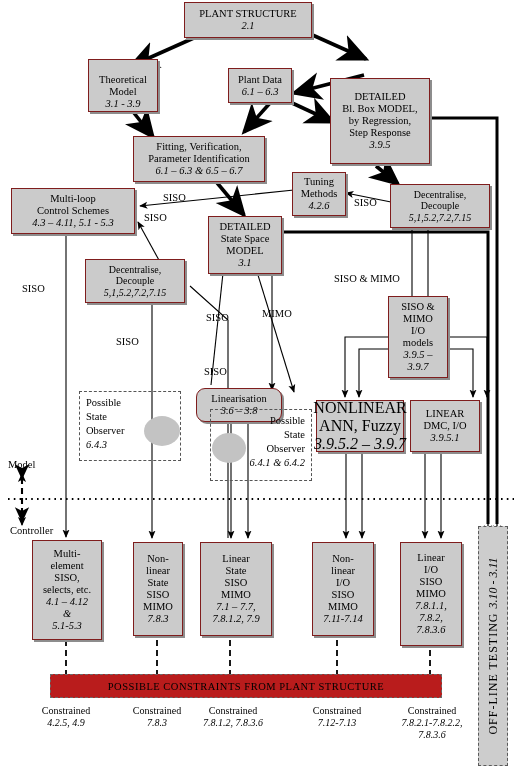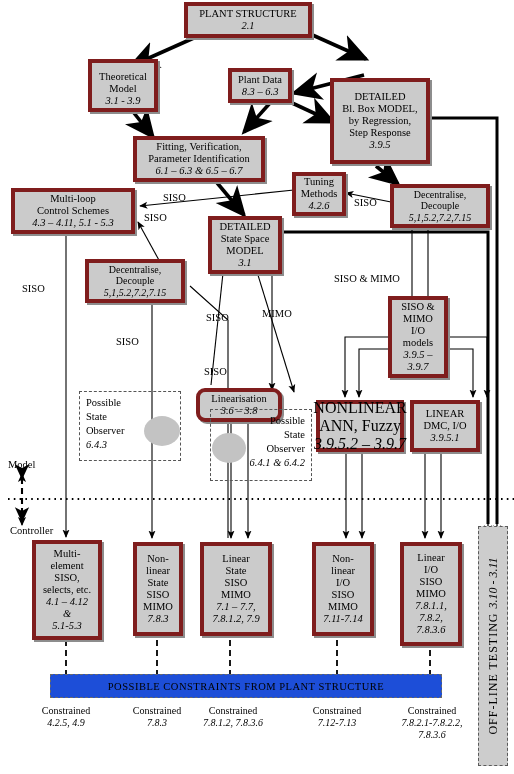"PLANT STRUCTURE" .box { border: 4px solid #7f1d1d -> 1px solid #7f1d1d }
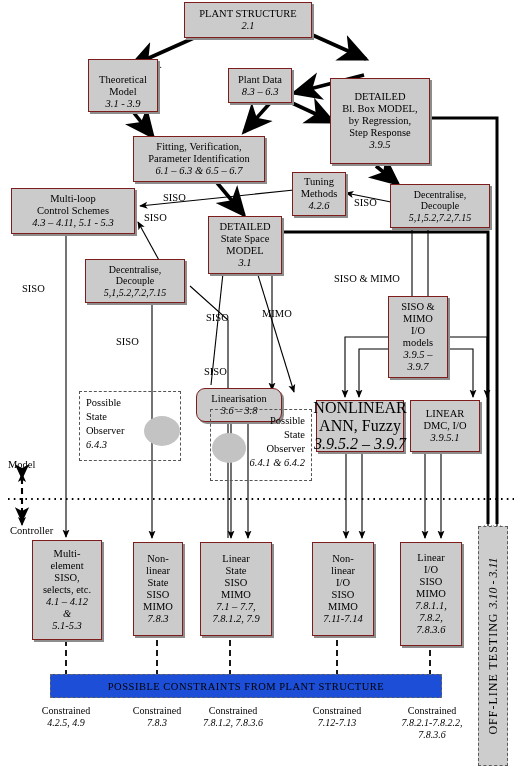"8.3 – 6.3" span.i { text: 8.3 -> 6.1 }
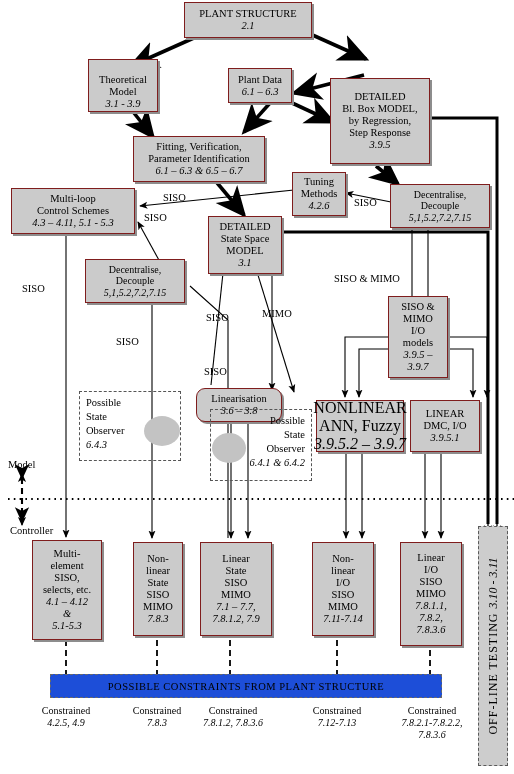"POSSIBLE CONSTRAINTS FROM PLANT" .constraint-bar { background: #1d4ed8 -> #b91c1c }
